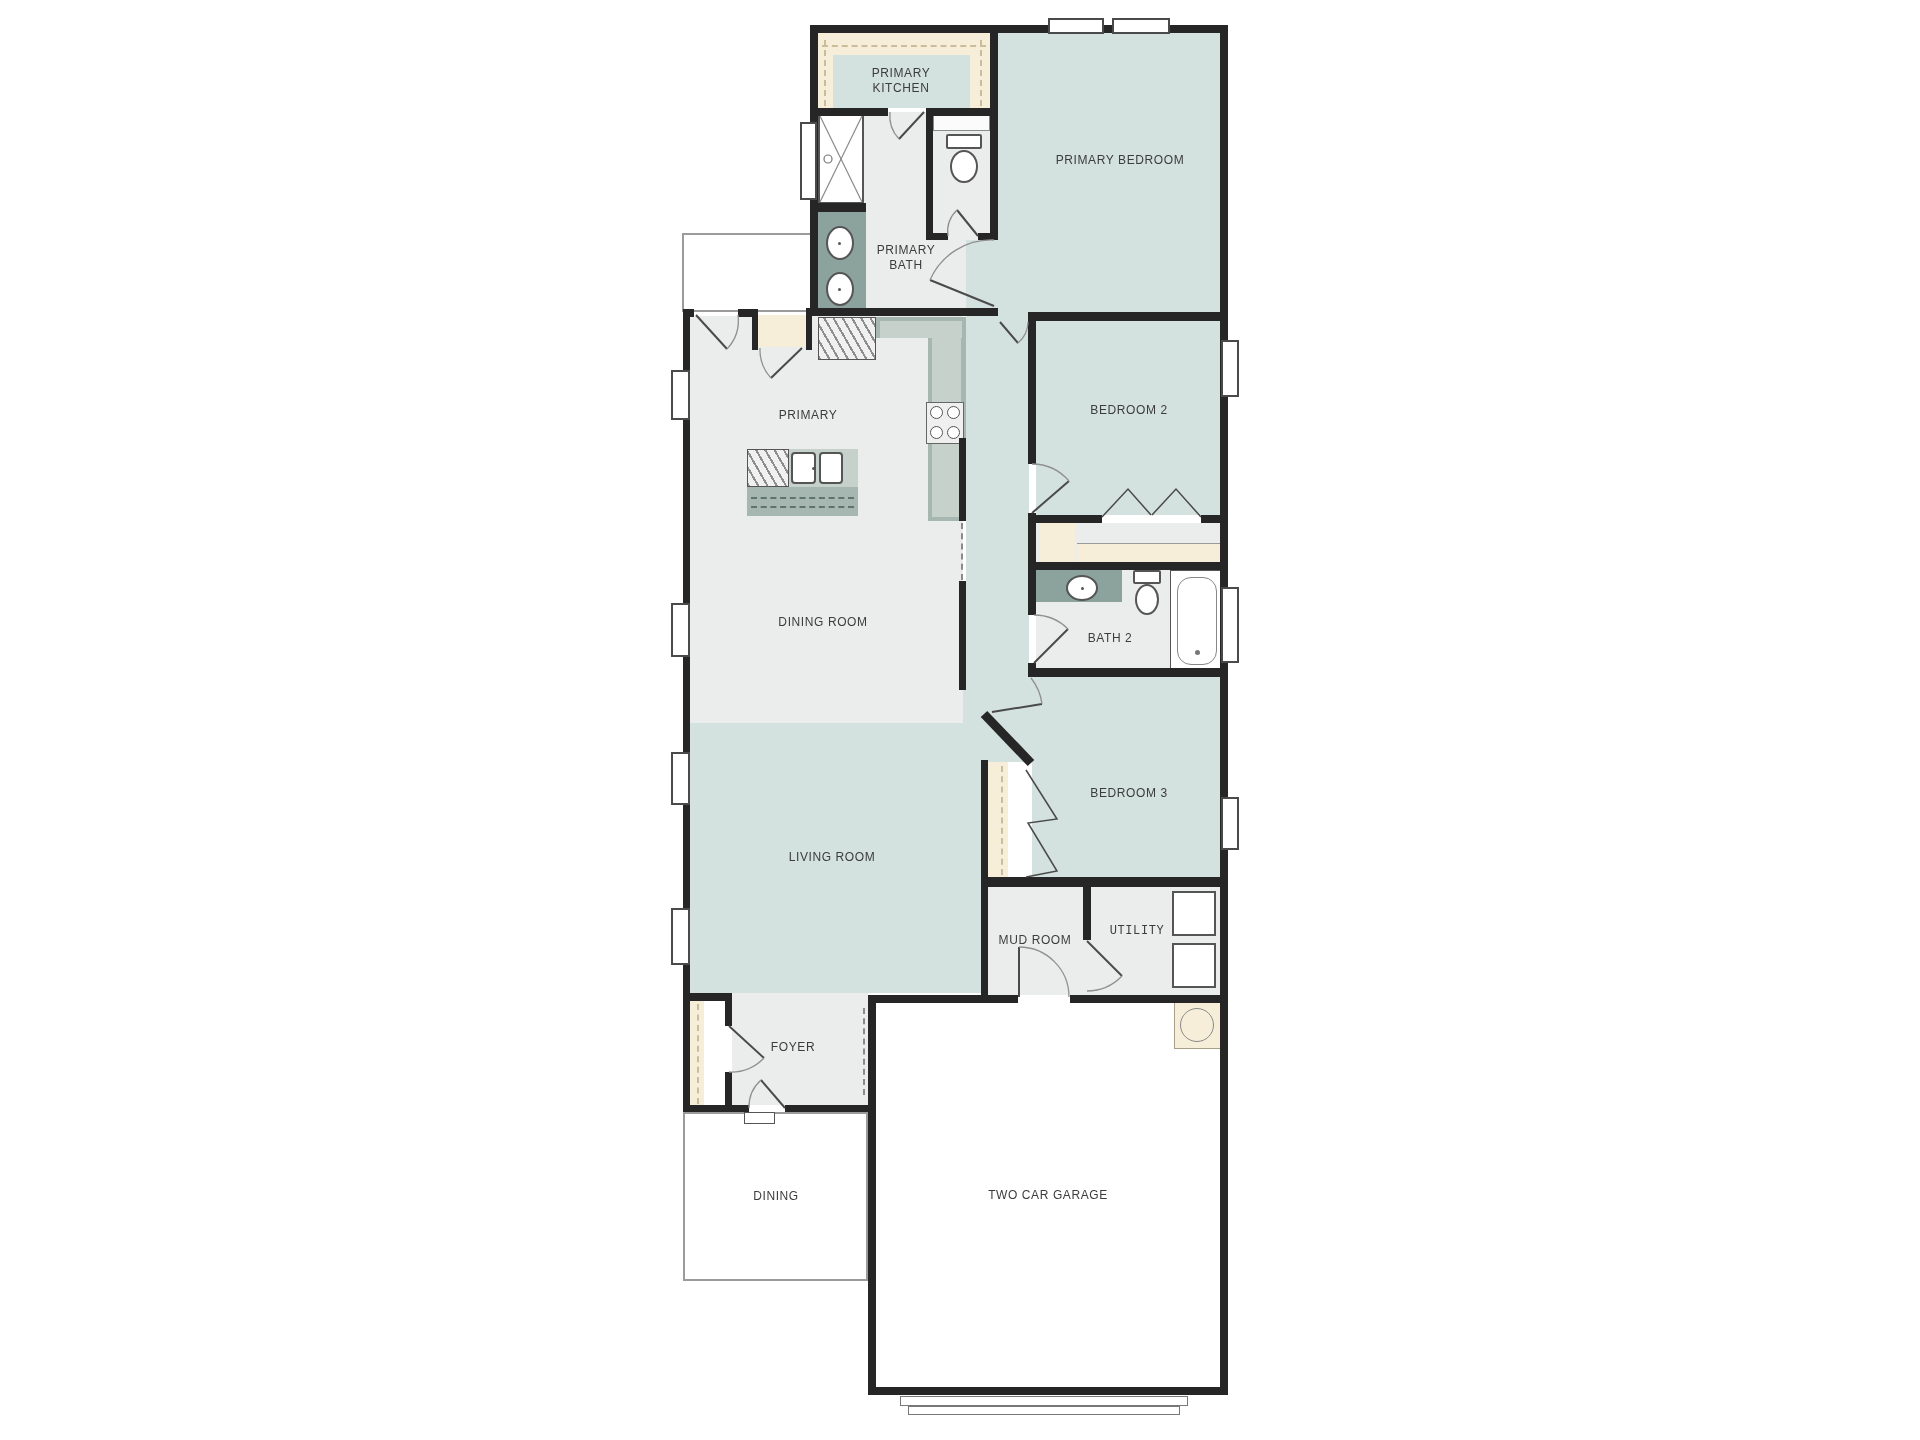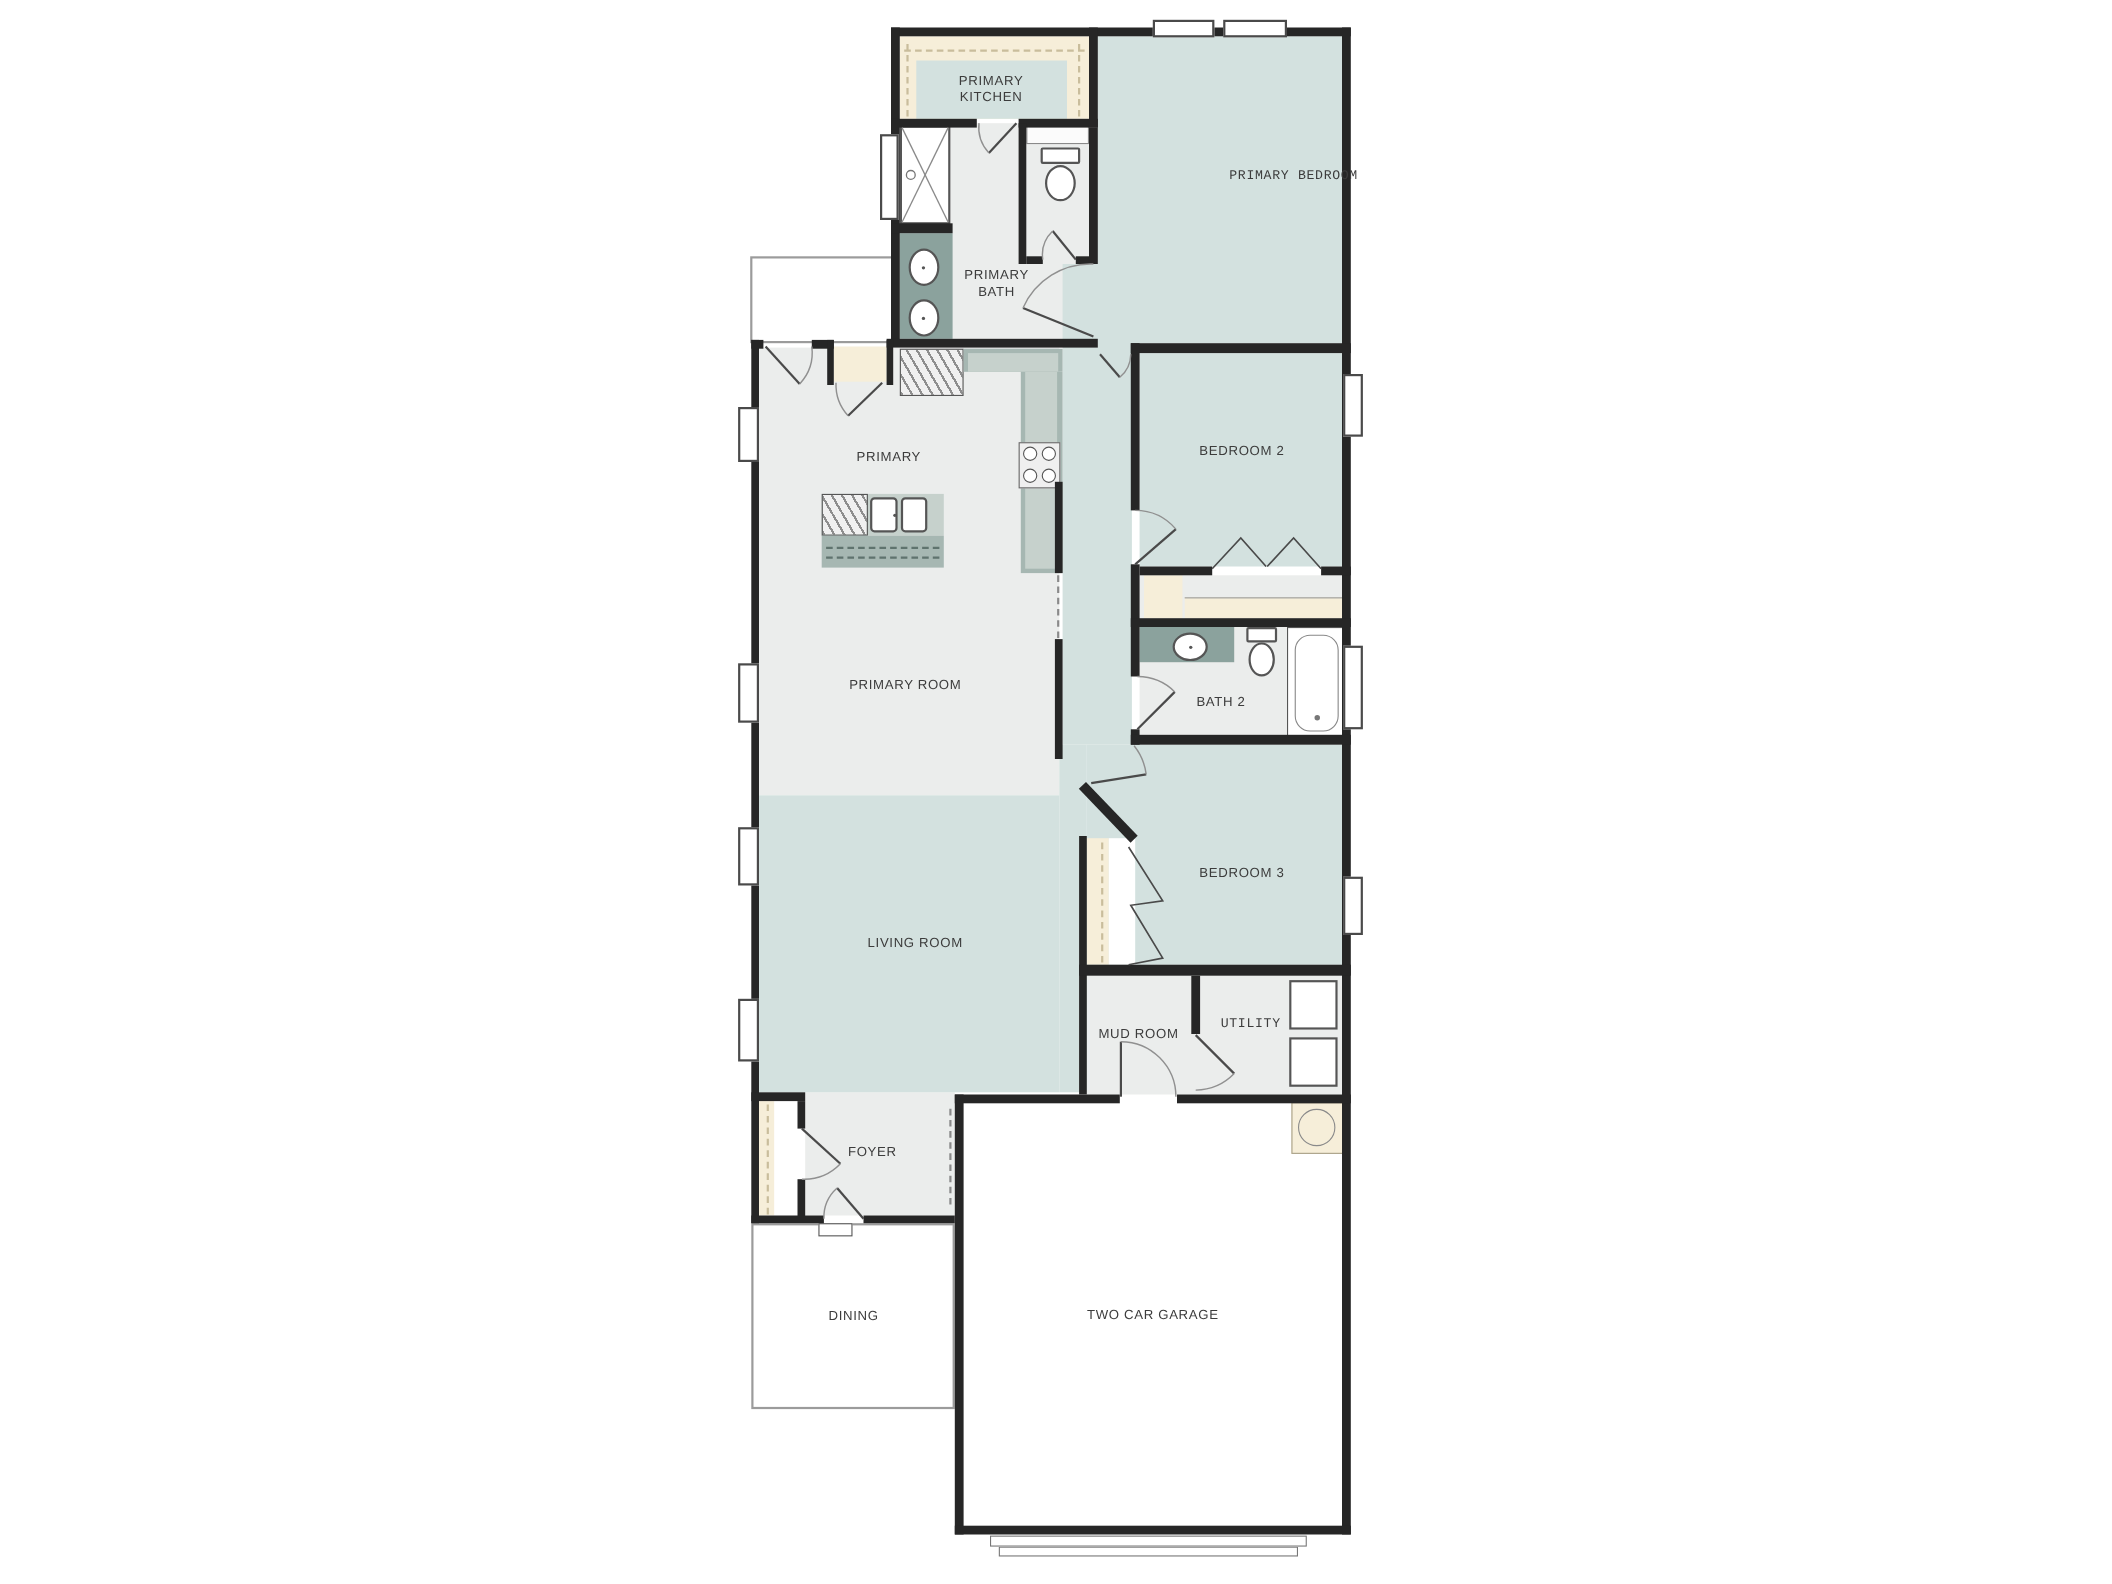"PRIMARY BEDROOM" div.room-label { font-family: Liberation Mono, monospace -> none; left: 1176px -> 1120px }
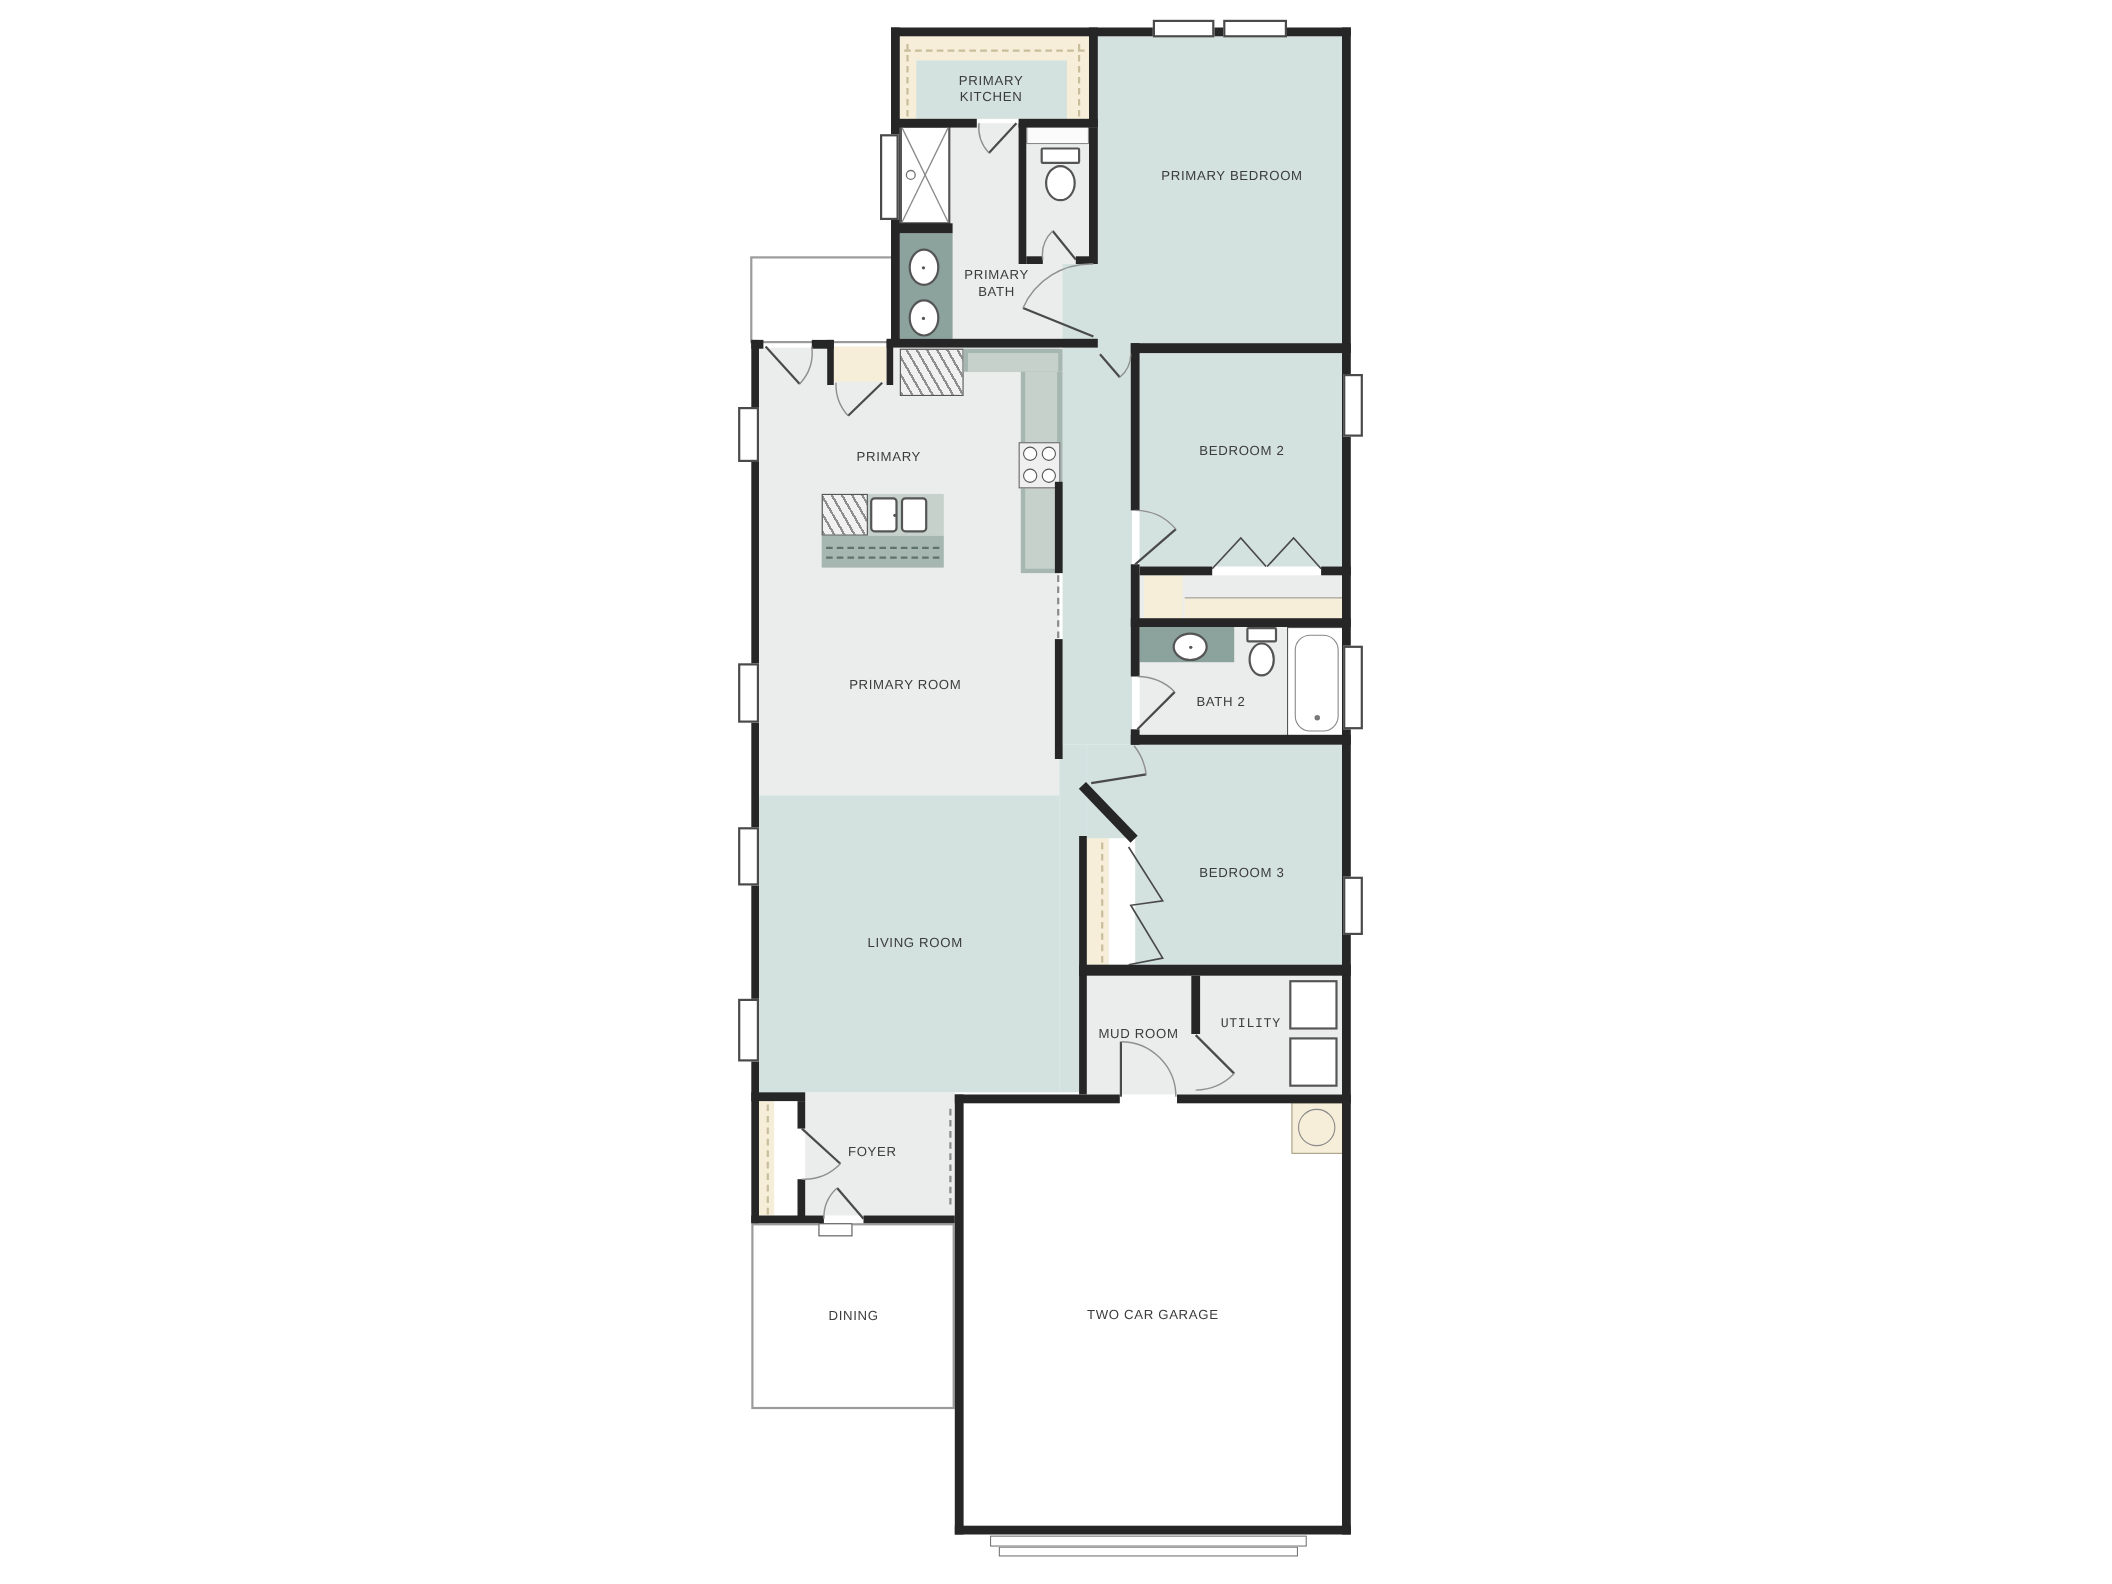"PRIMARY ROOM" div.room-label { text: PRIMARY -> DINING }
